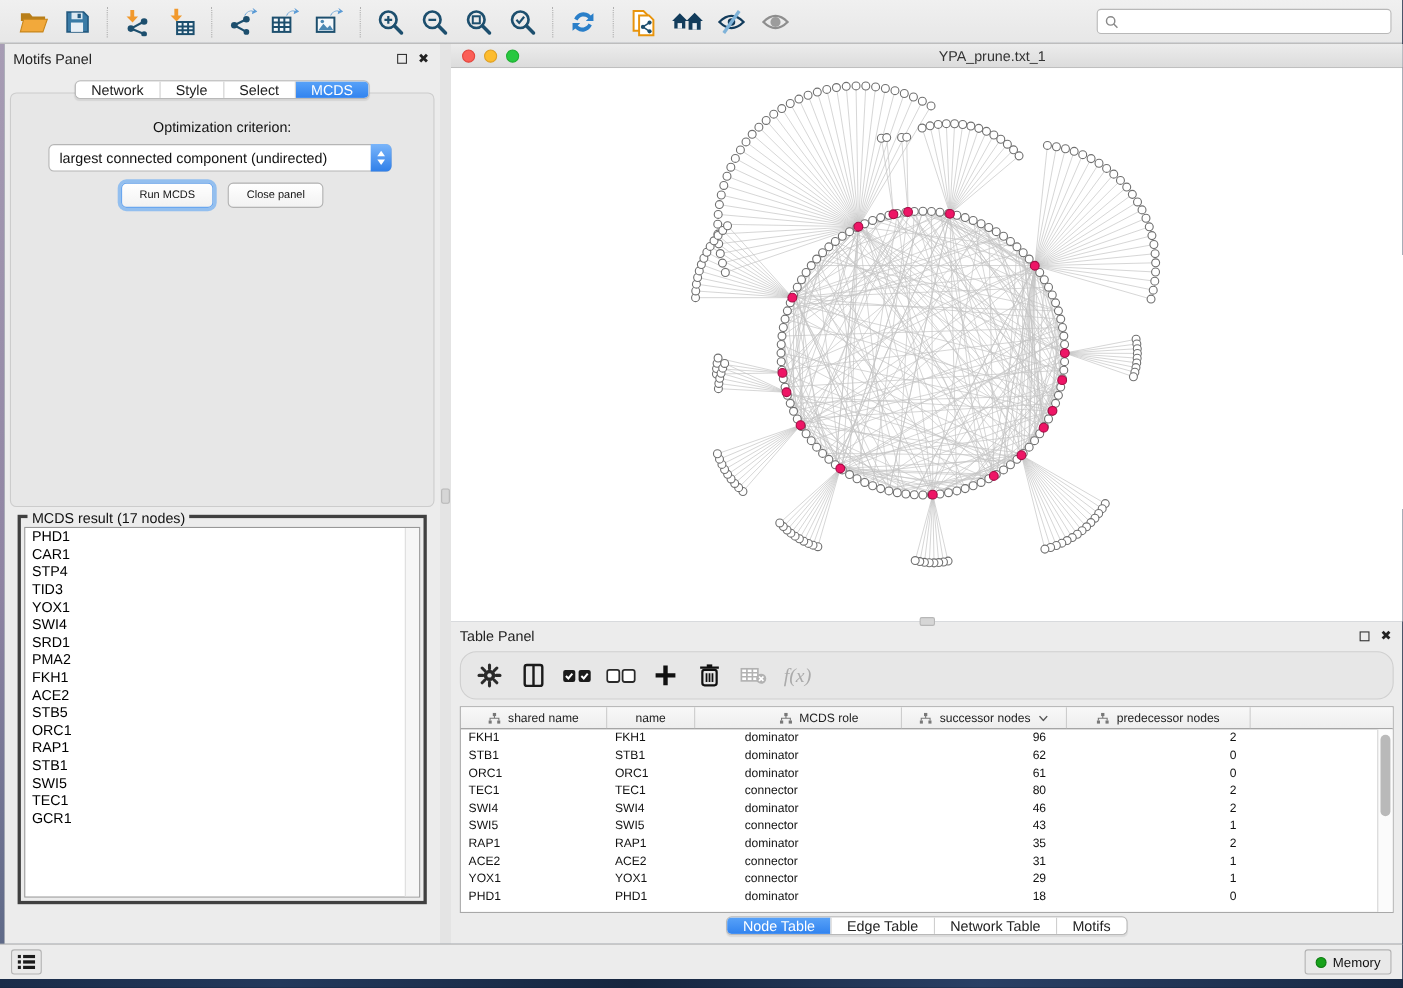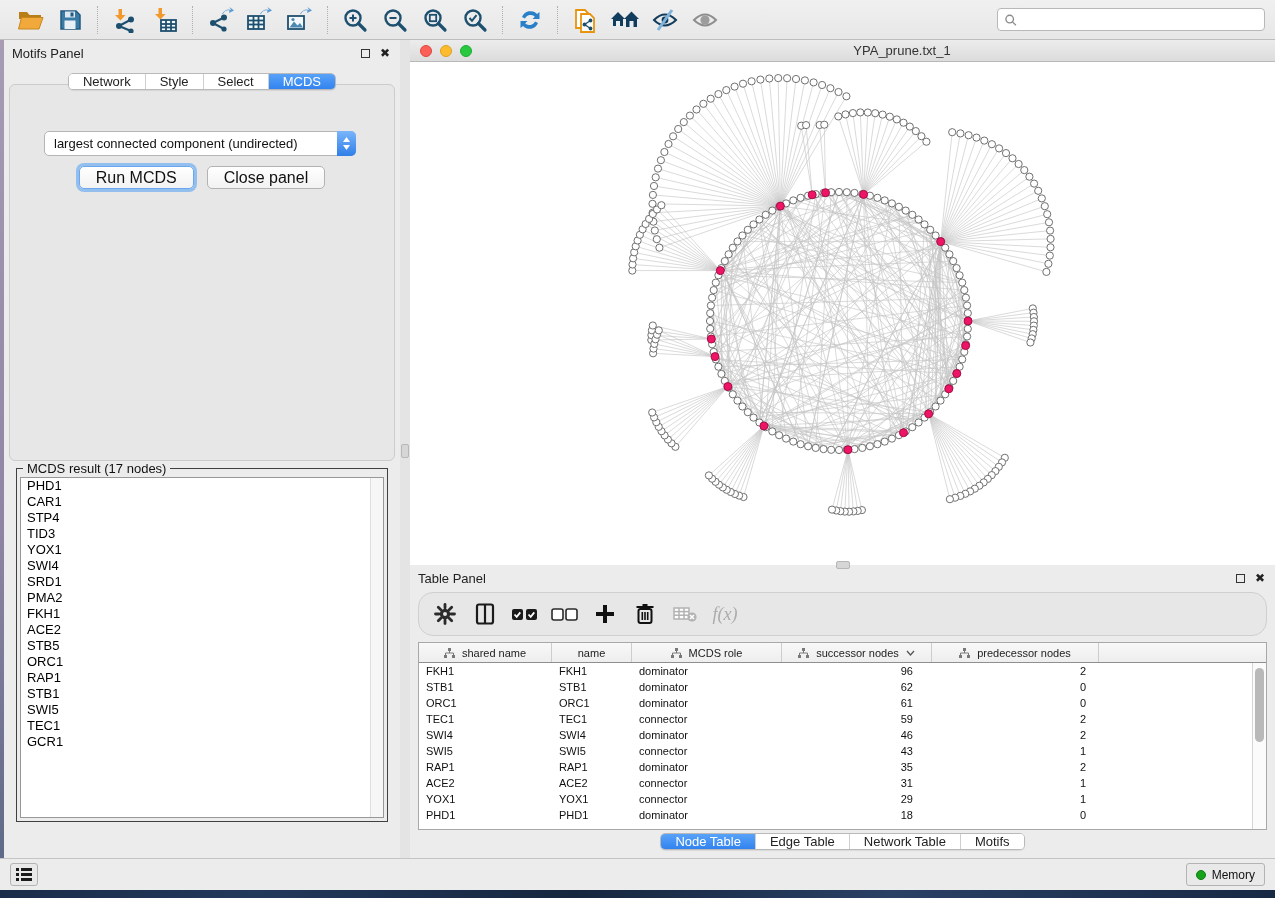"Optimization criterion:" div.opt-label { html: none -> <div>Optimization criterion:</div> }
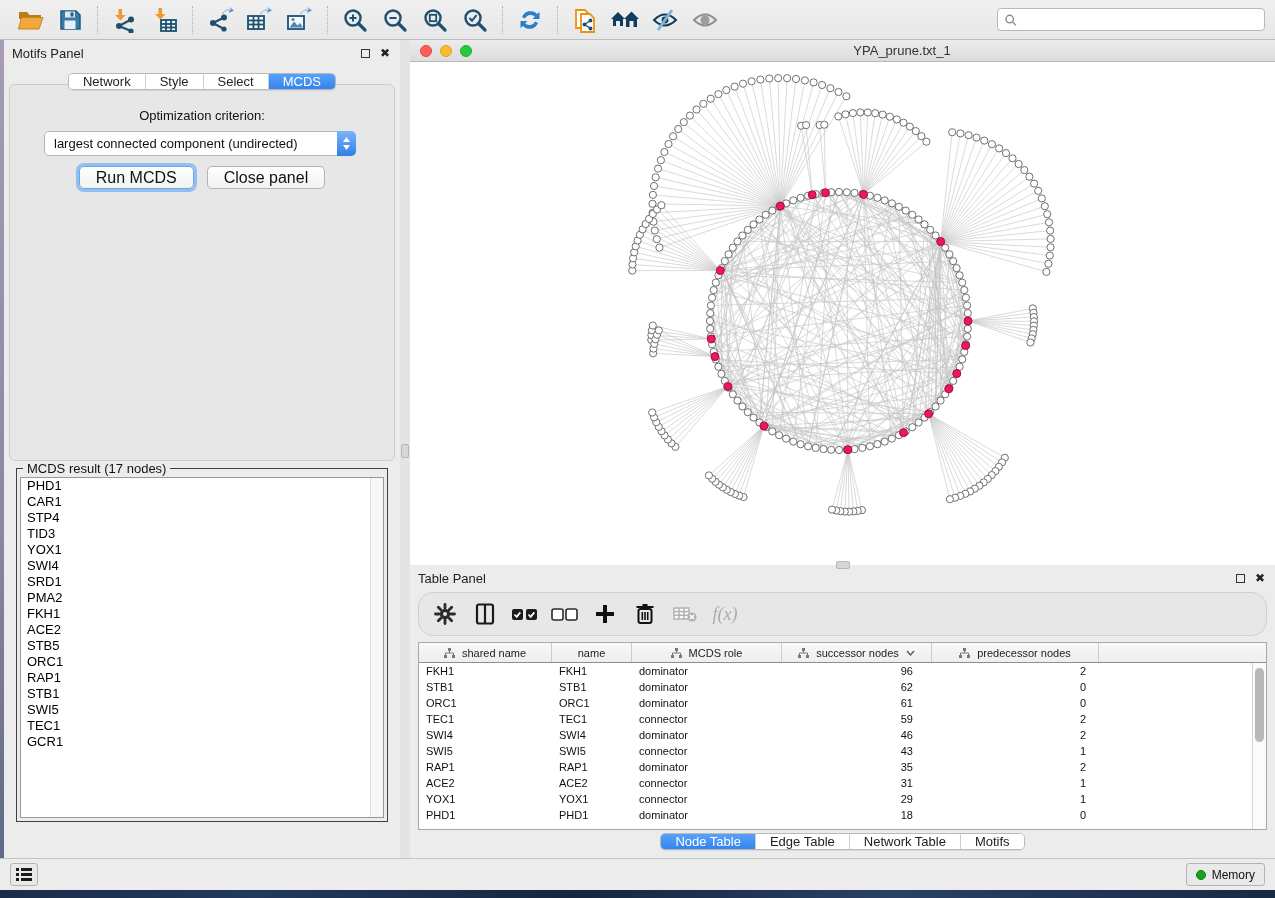"Run MCDS" .mac-btn { font-size: 16px -> 10px }
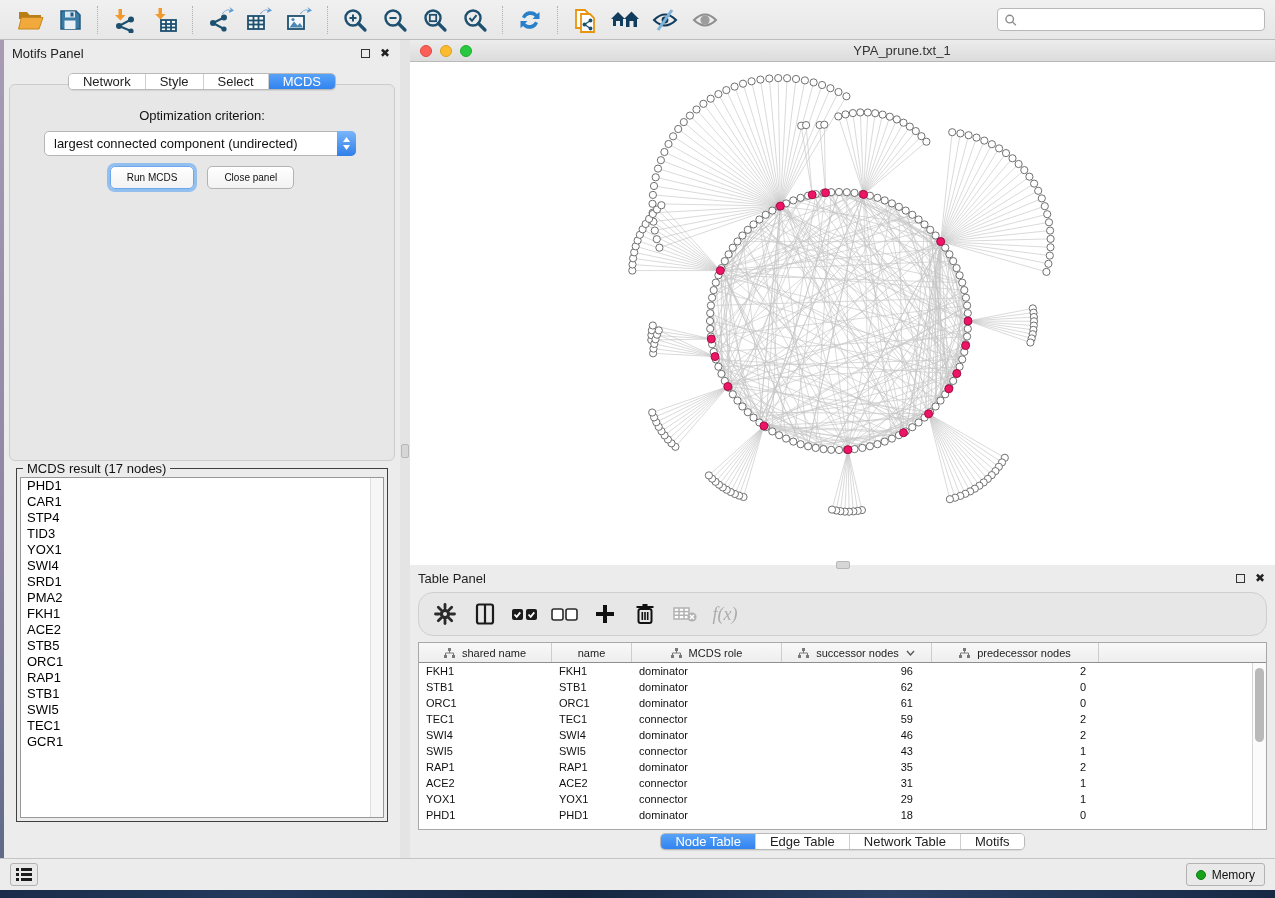"MCDS result (17 nodes)" .group-box { border: 1px solid #404040 -> 3px solid #404040 }
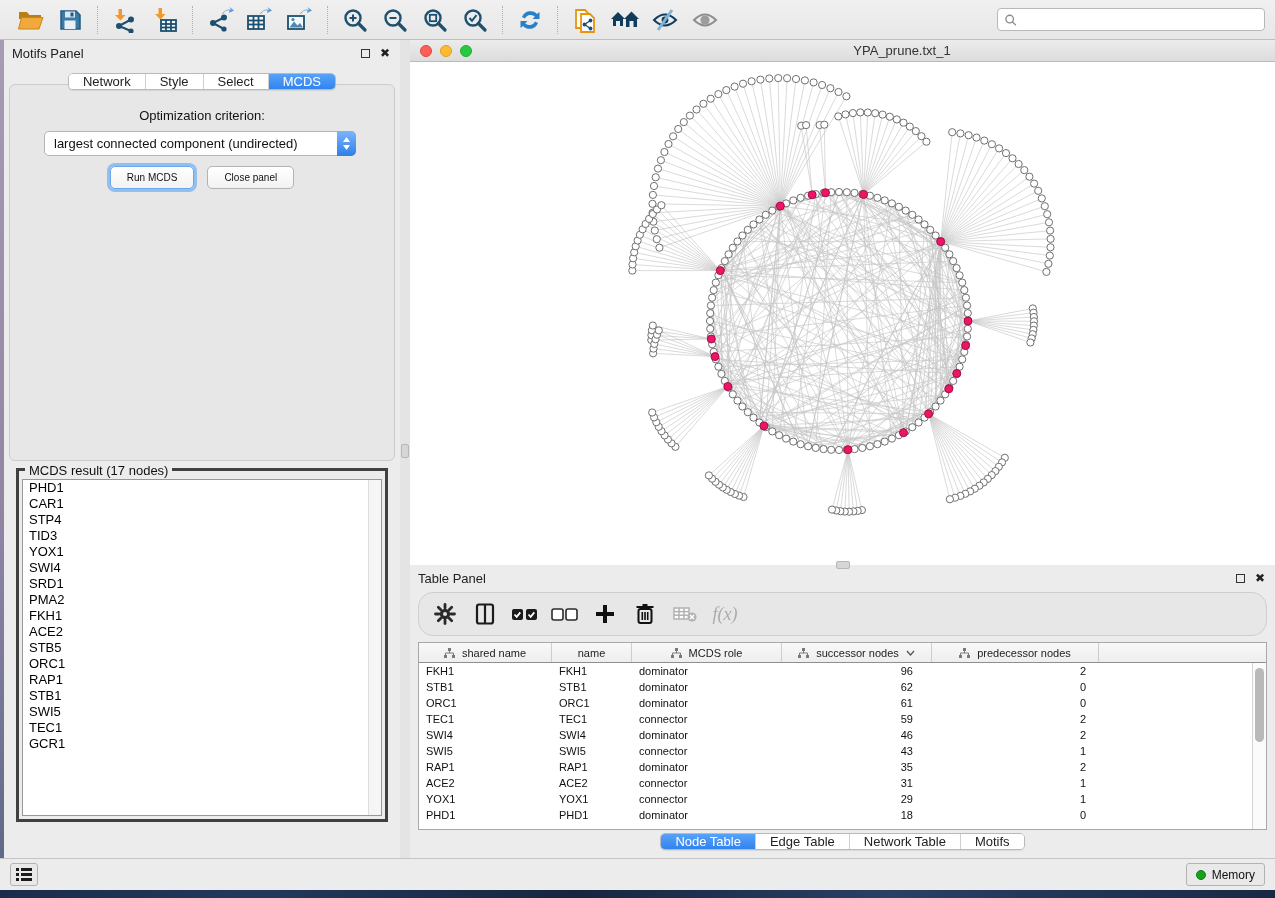"MCDS role" .c2 { margin-left: none -> 38px }
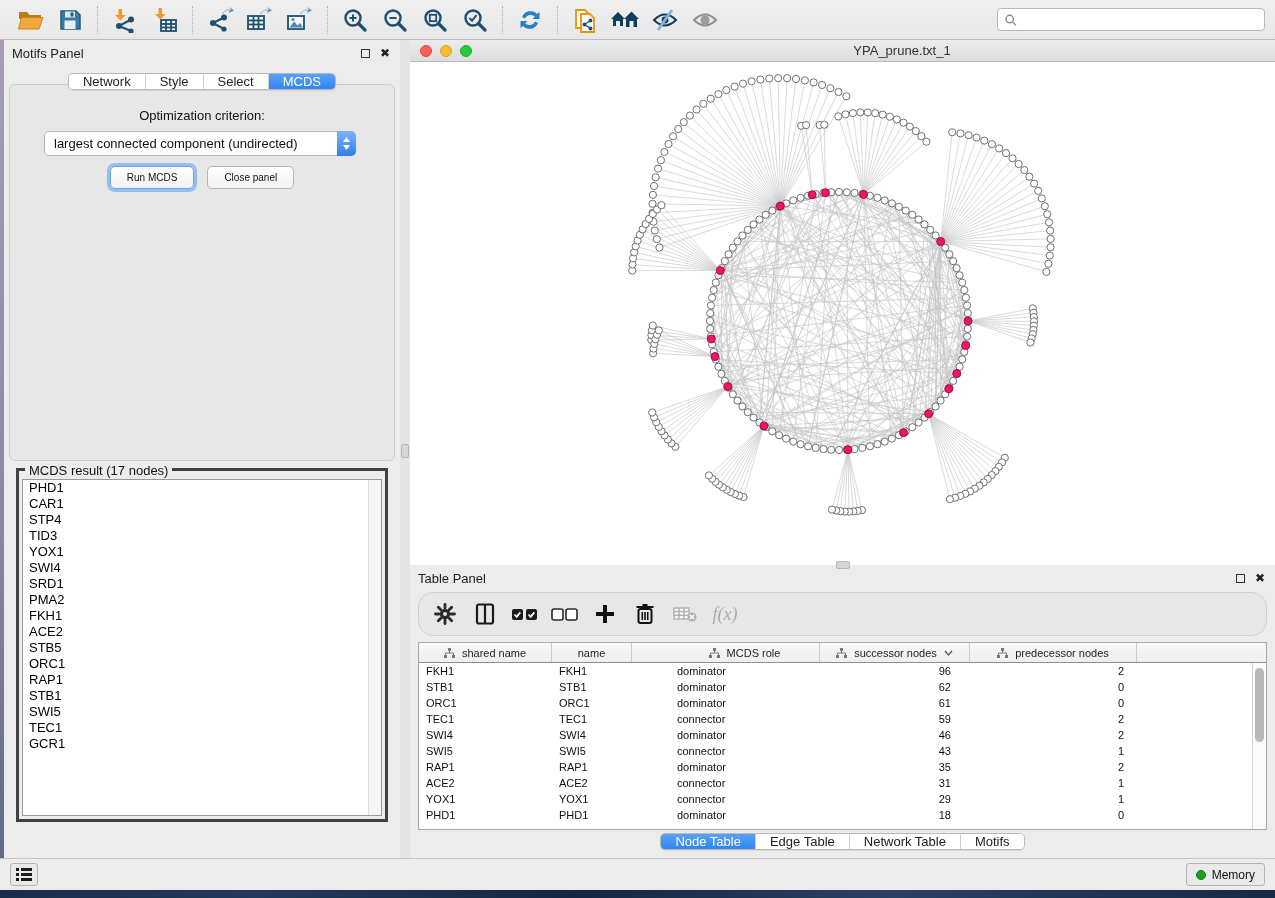"59" span.t-cell { text: 59 -> 80 }
